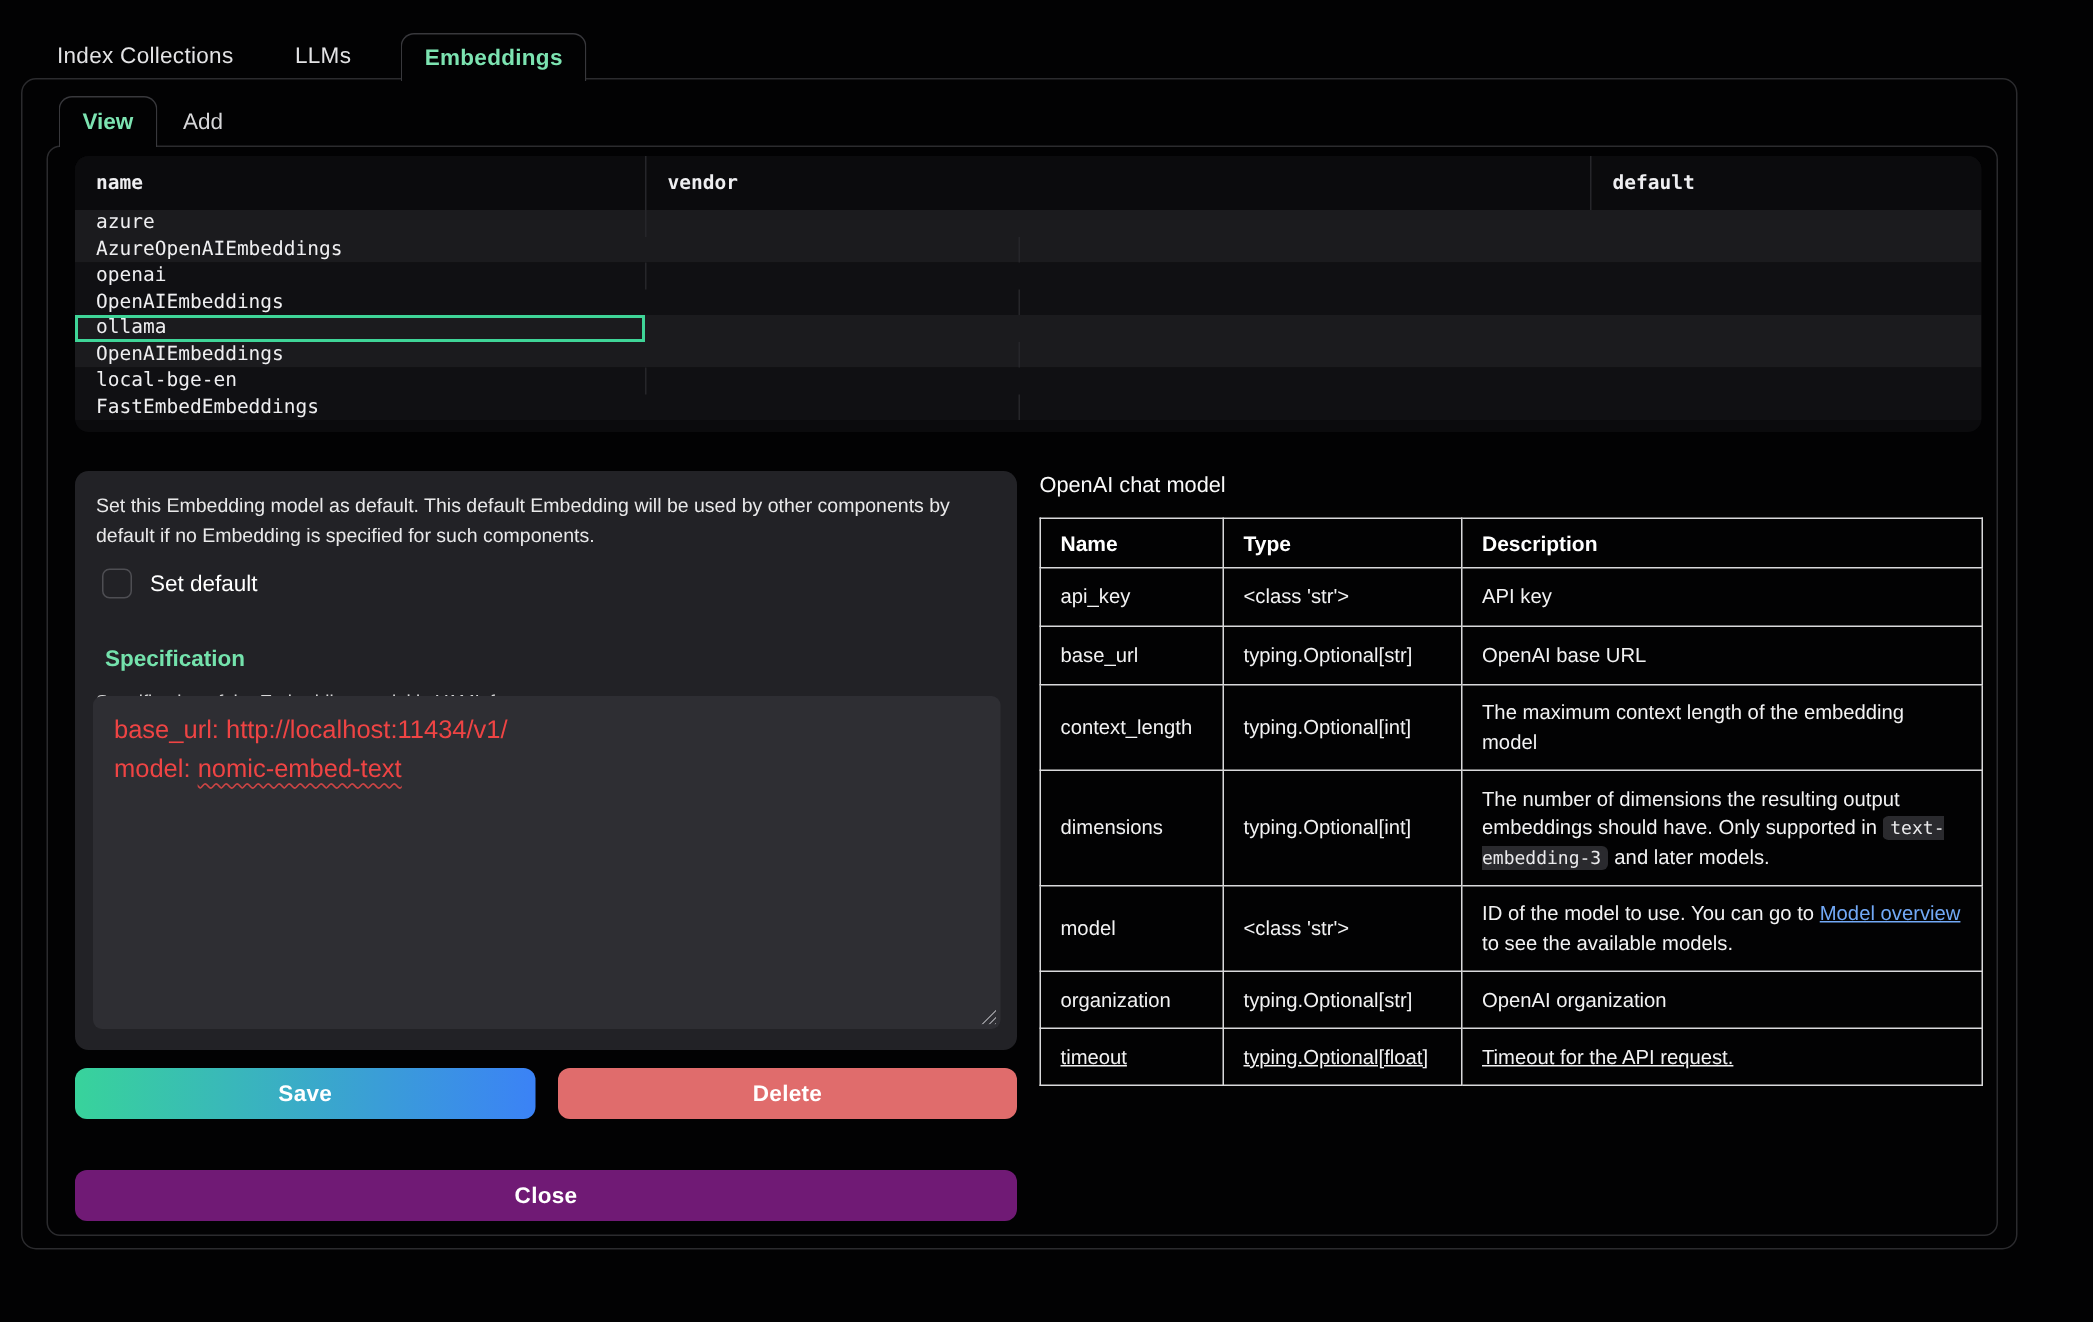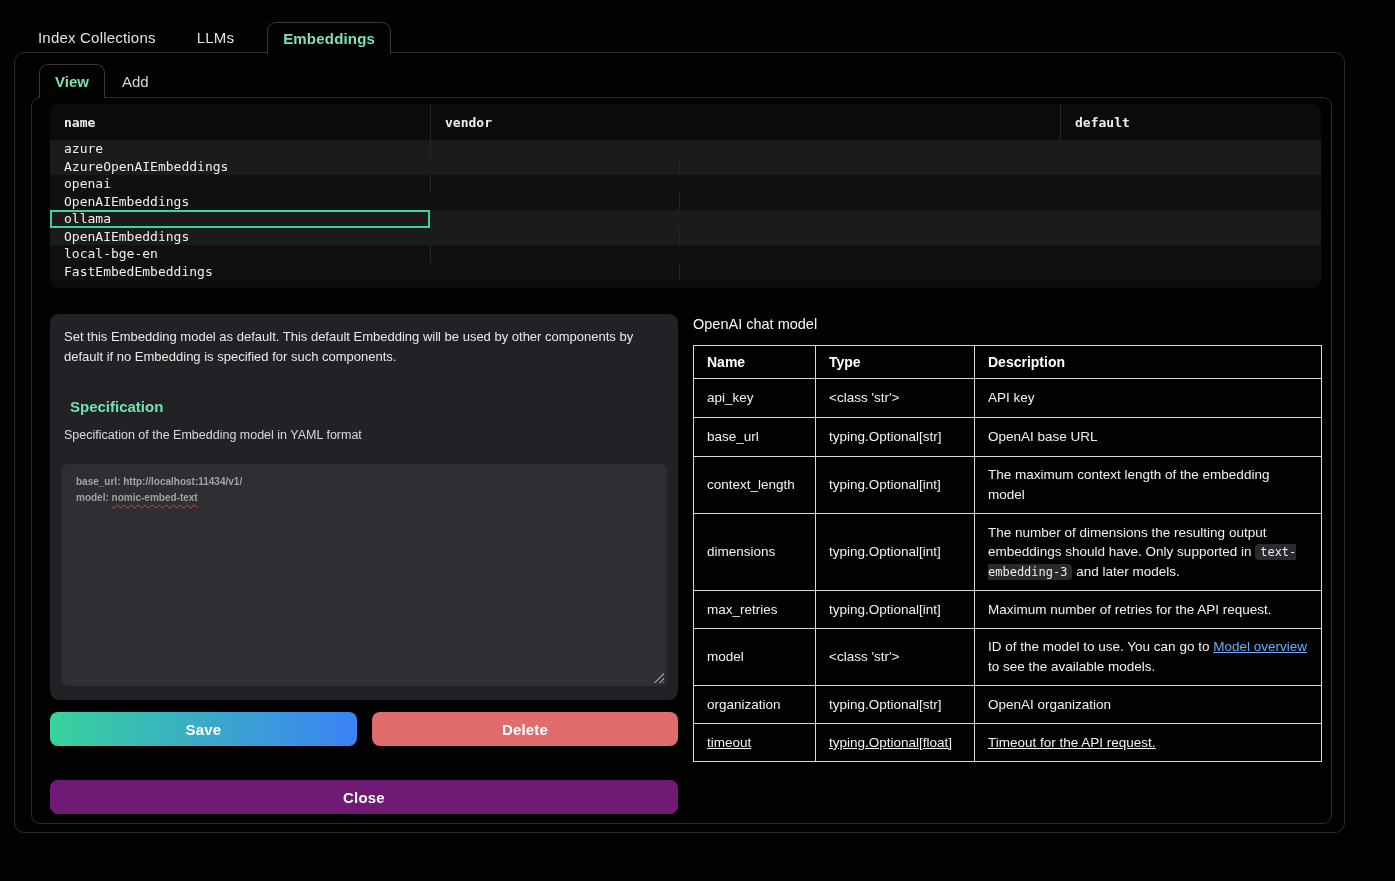"Set default" div.chk-row { html: none -> <div> <div></div> <div>Set default</div> </div> }
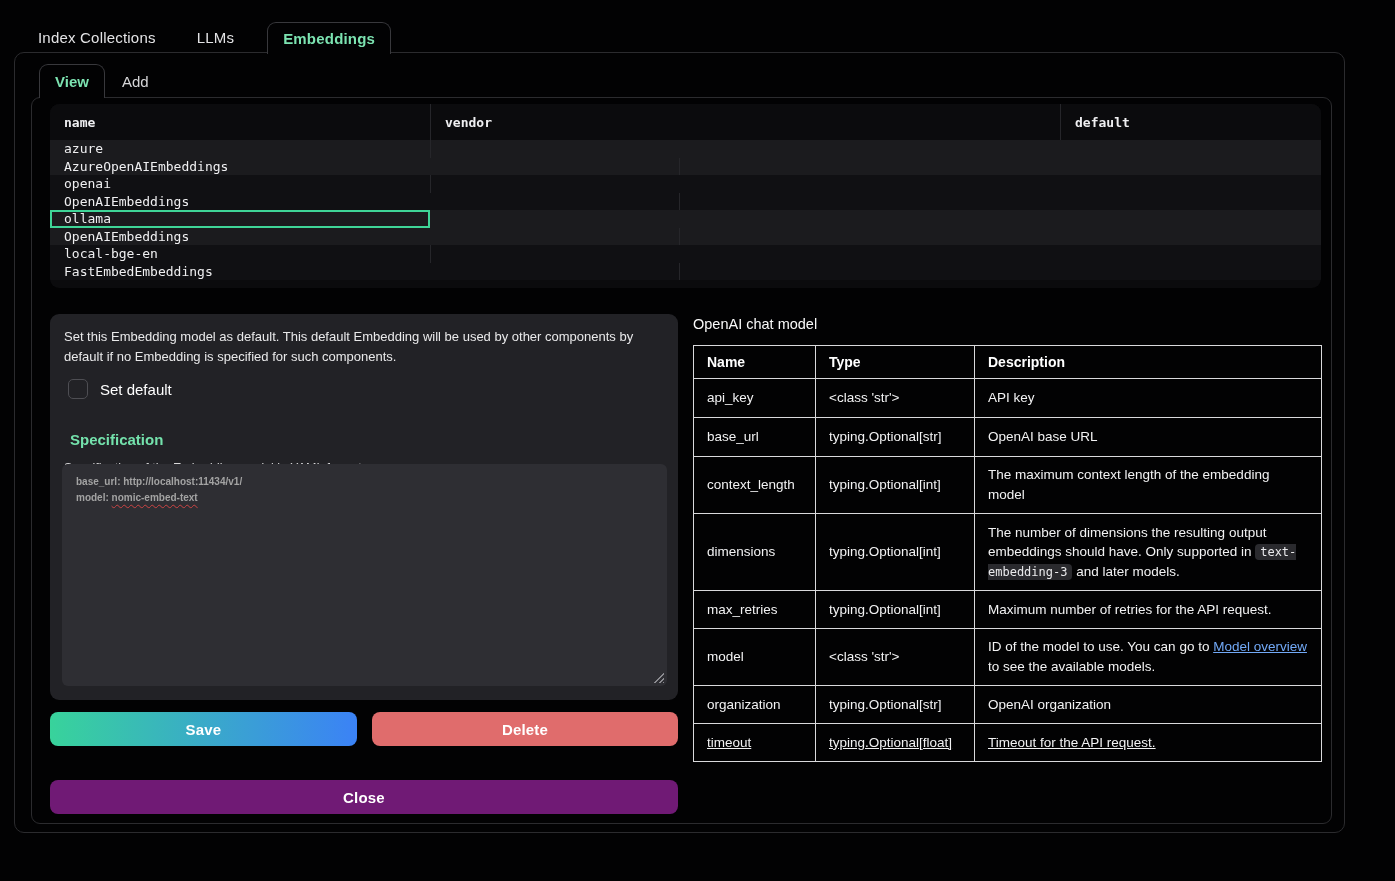"base_url: http://localhost:11434/v1/" .spec-editor { color: #a3a3a3 -> #ef4444; font-size: 10px -> 17px; font-weight: bold -> none }
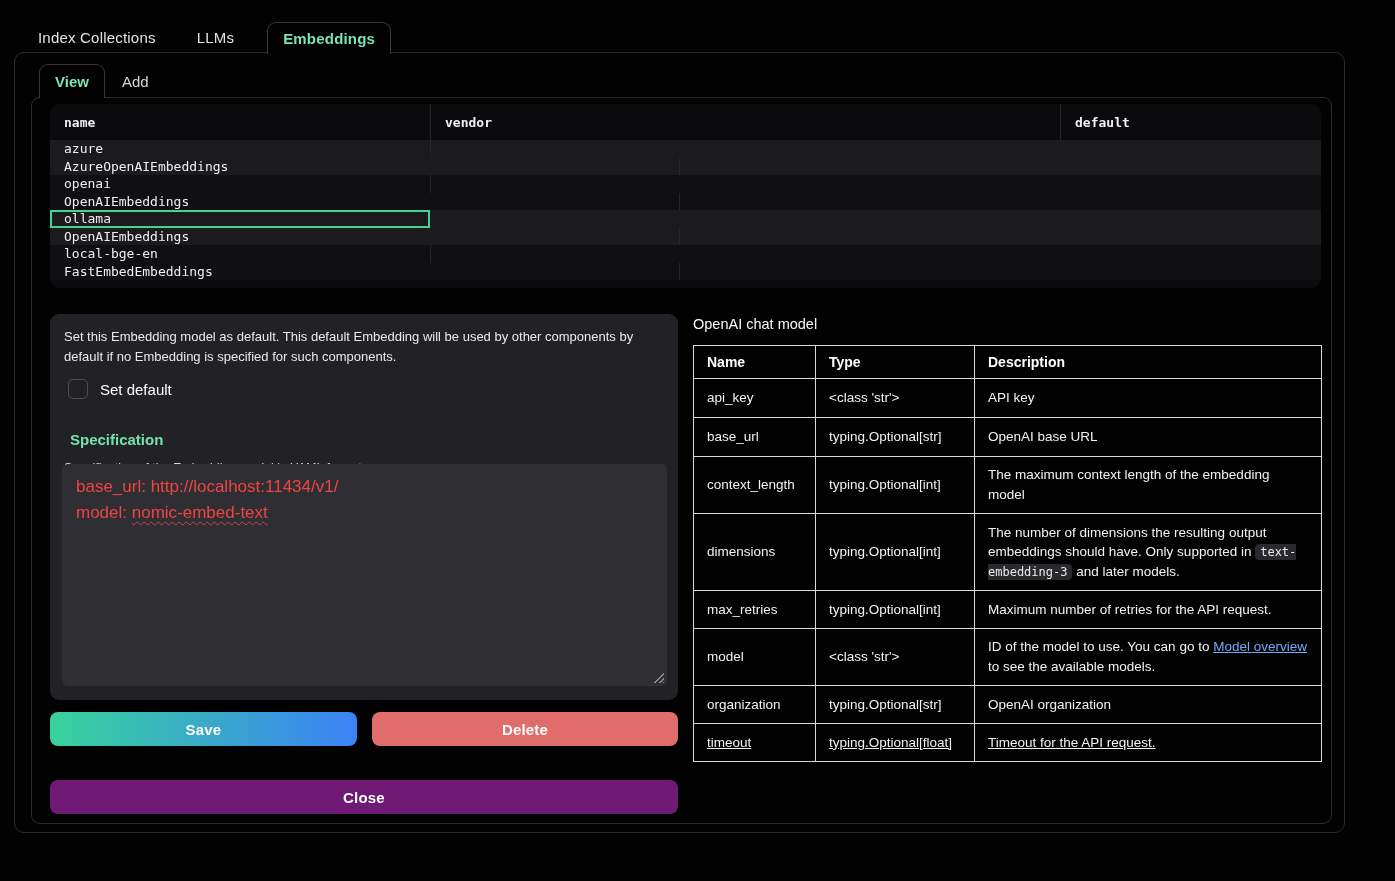"max_retries" tr.pr-4 { html: <tr> <td>max_retries</td> <td>typing.Optional[int]</td> <td><span>Maximum number of retries for the API request.</span></td> </tr> -> none }
